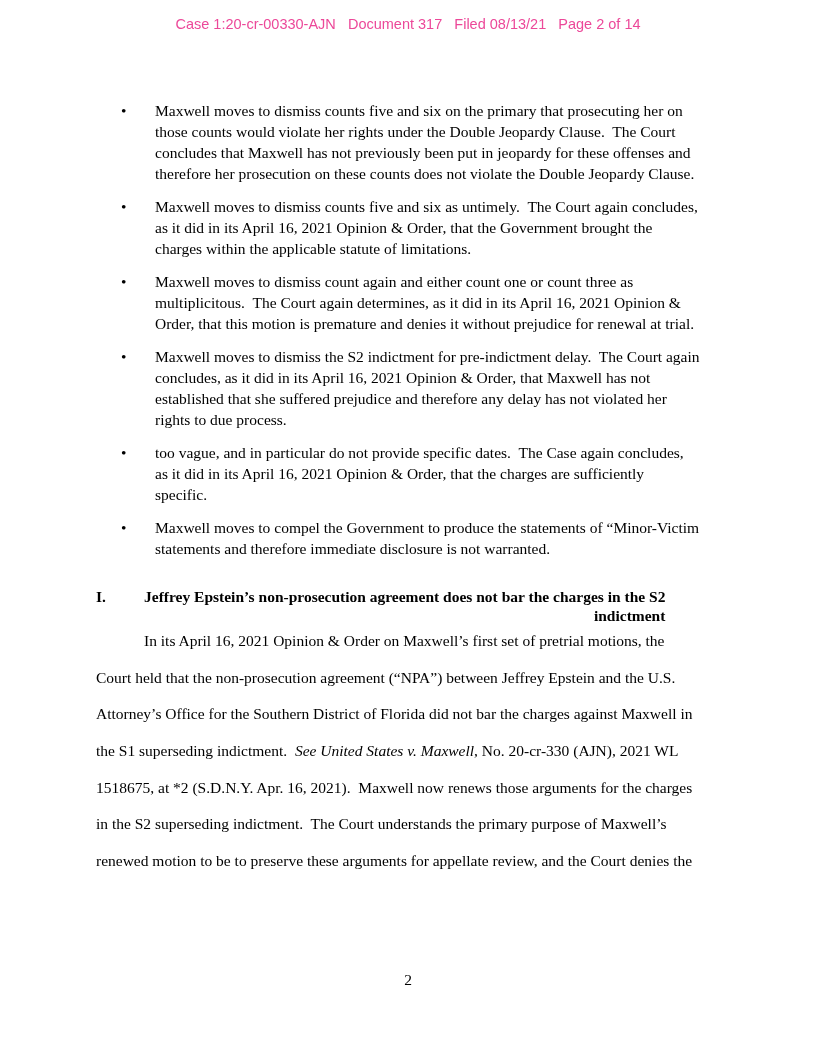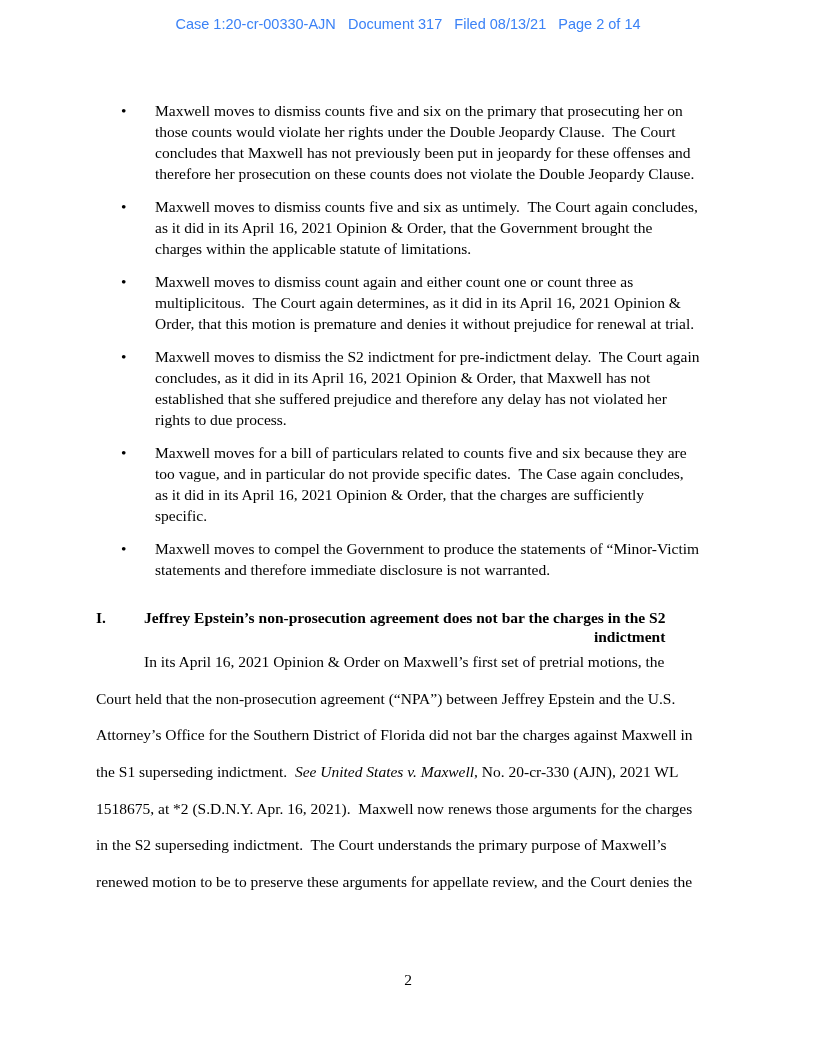"Case 1:20-cr-00330-AJN Document 317" div.stamp { color: #3b82f6 -> #ec4899 }
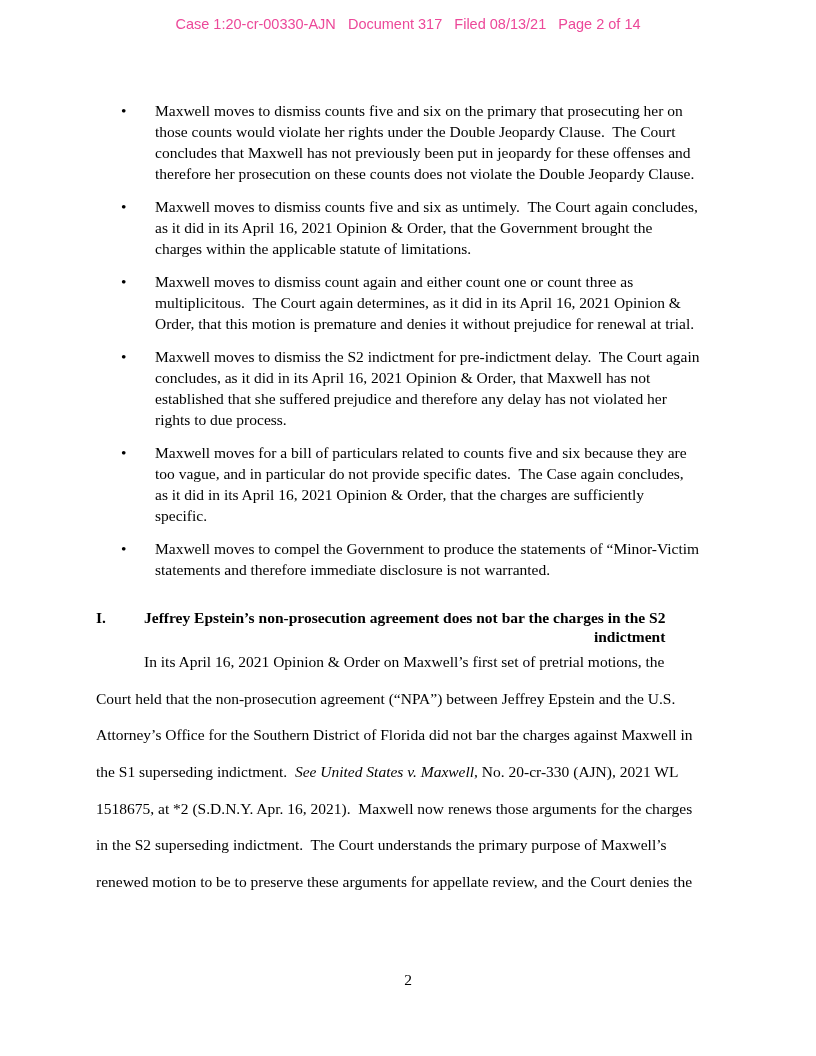"Maxwell moves for a bill" div.tline { html: <div>Maxwell moves for a bill of particulars related to counts five and six because they are</div> -> none }
